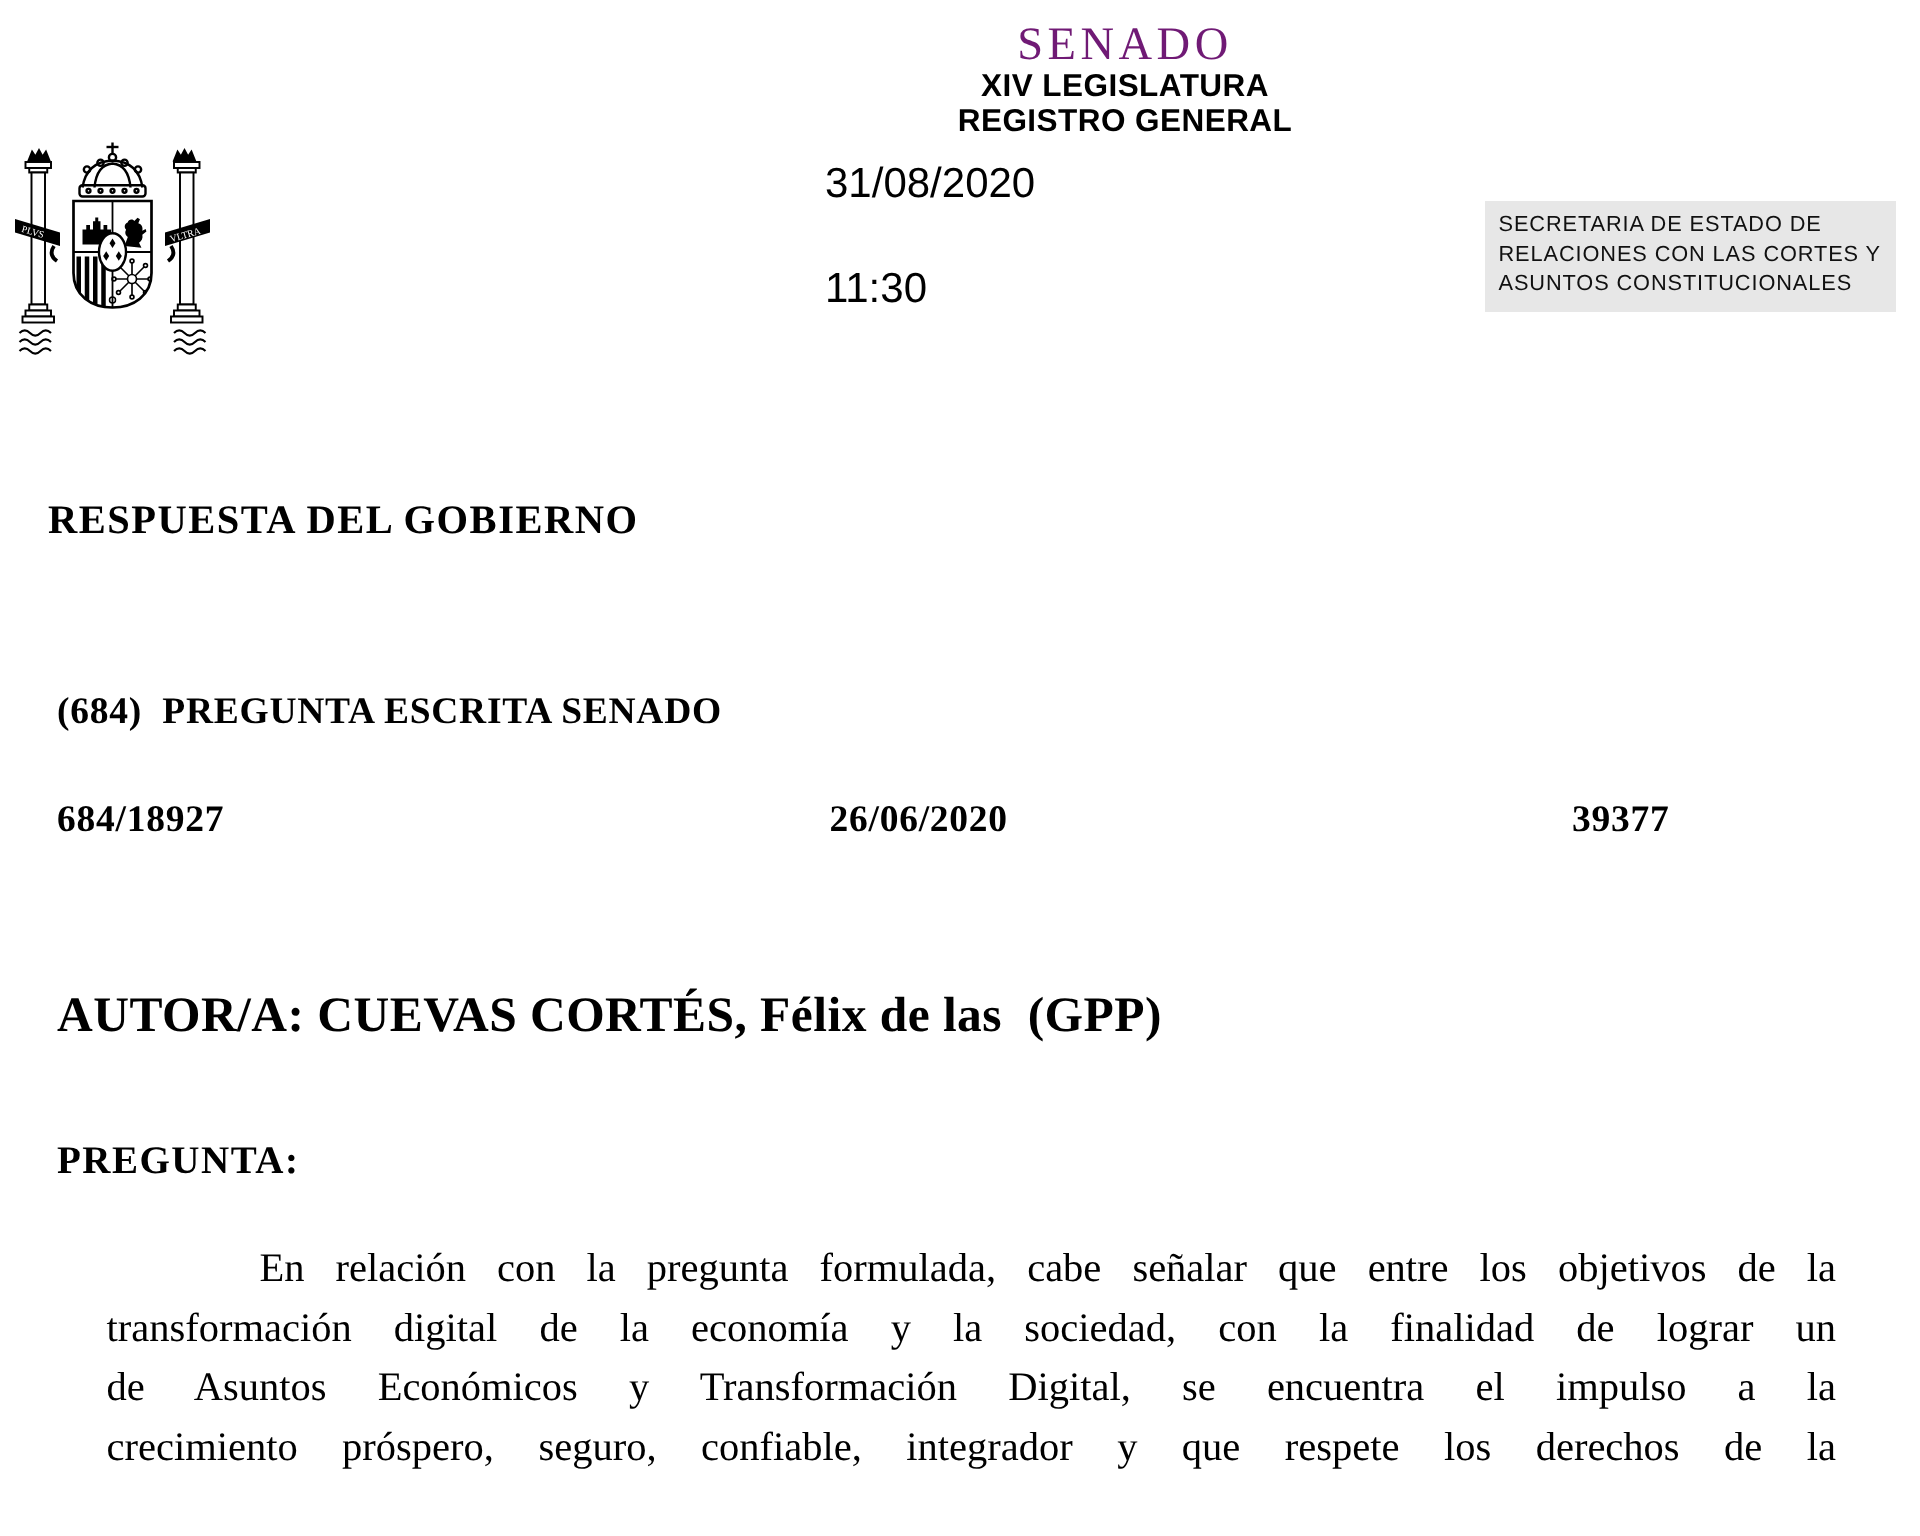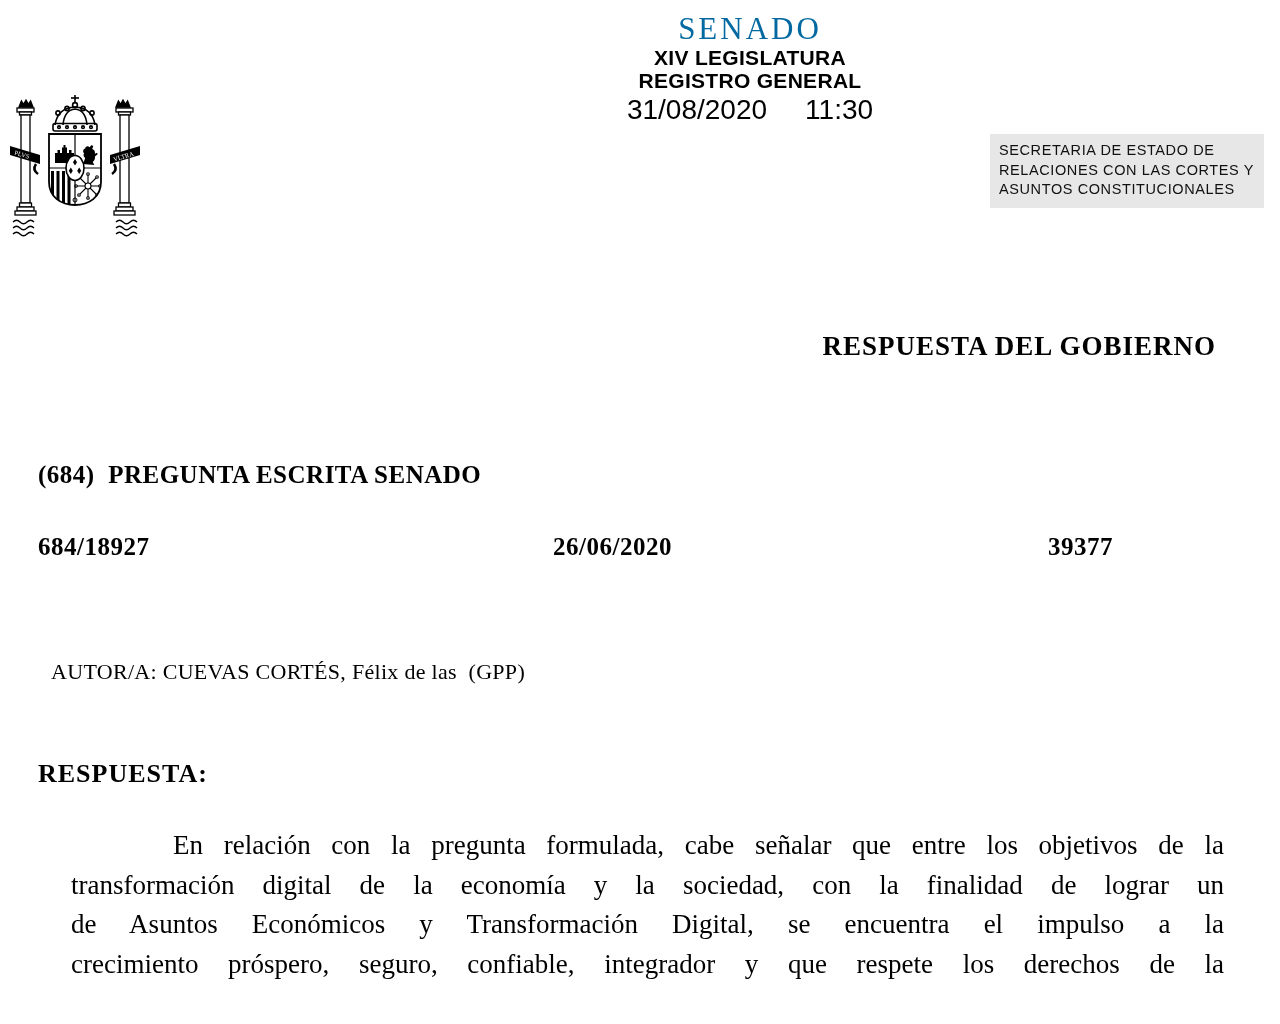"SENADO" .stamp-org { color: #0369a1 -> #701a75 }
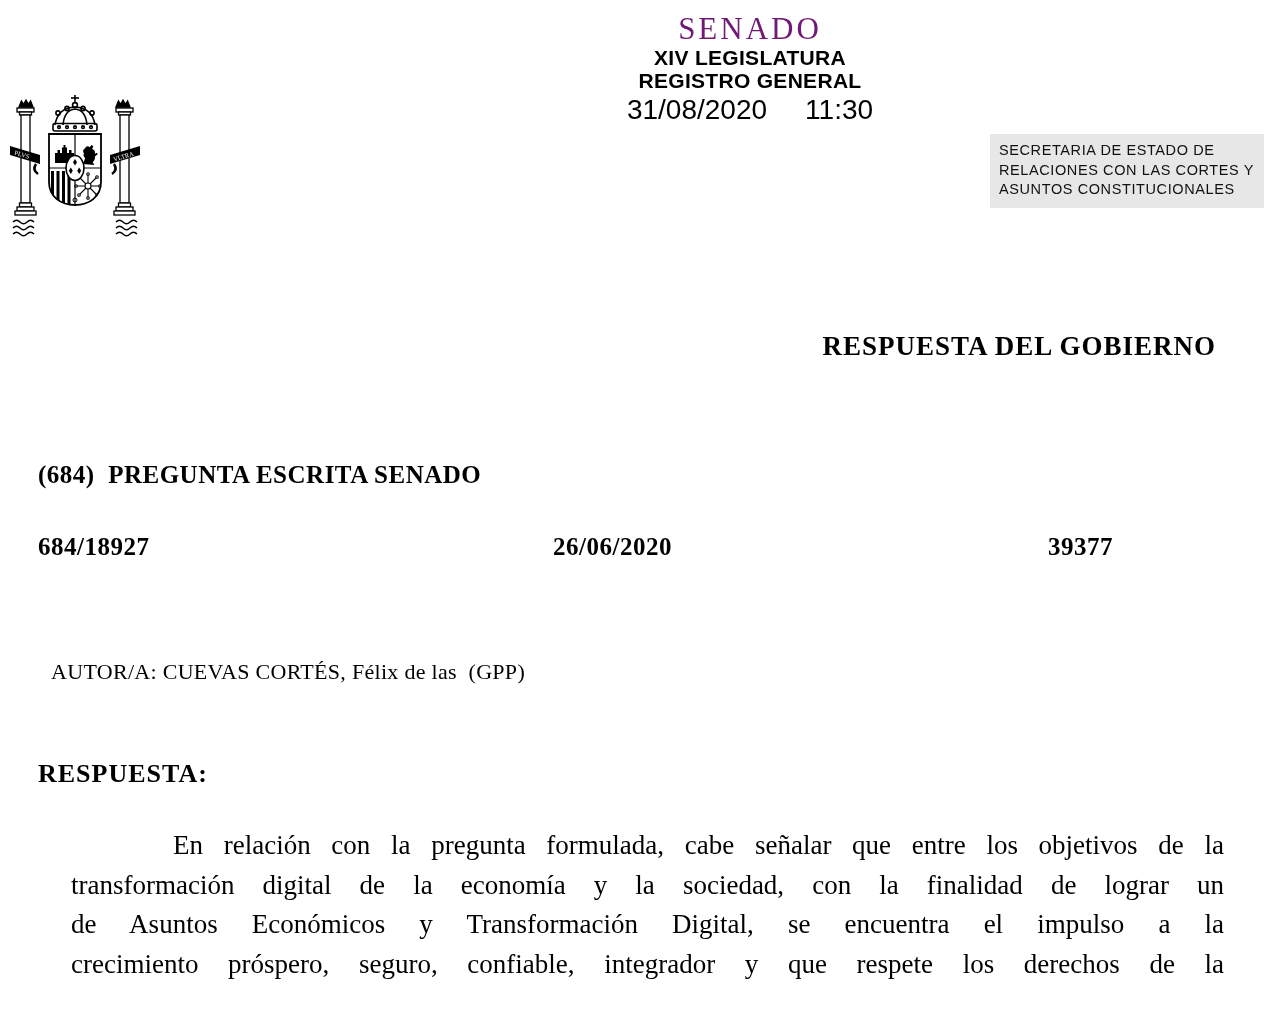"31/08/2020" .stamp-date-row { flex-direction: none -> column; margin-top: 2px -> 14px }
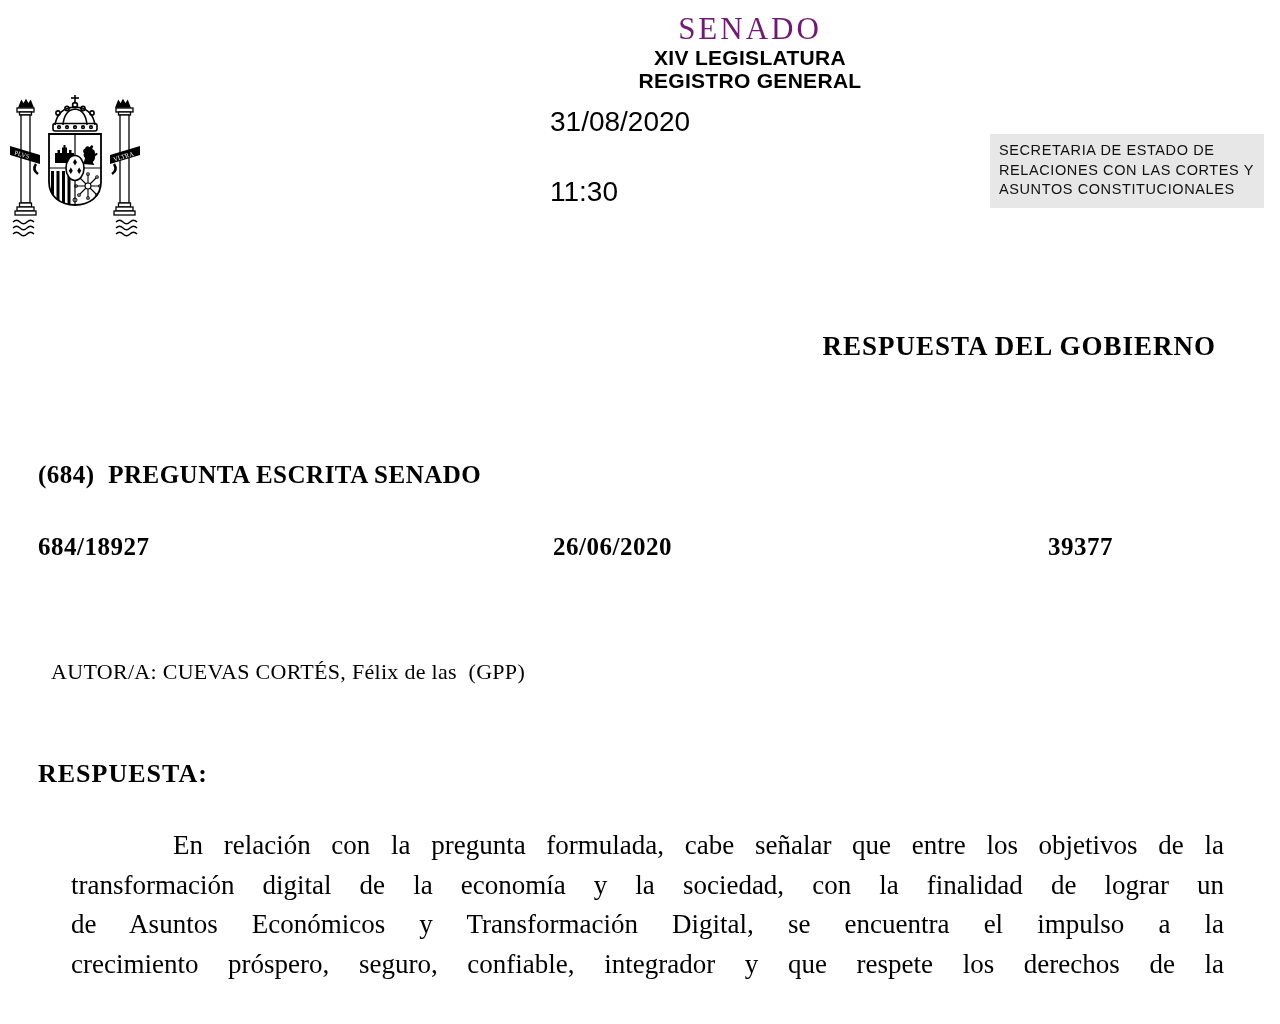"RESPUESTA DEL GOBIERNO" .doc-title { left: 16px -> 32px; text-align: right -> left }
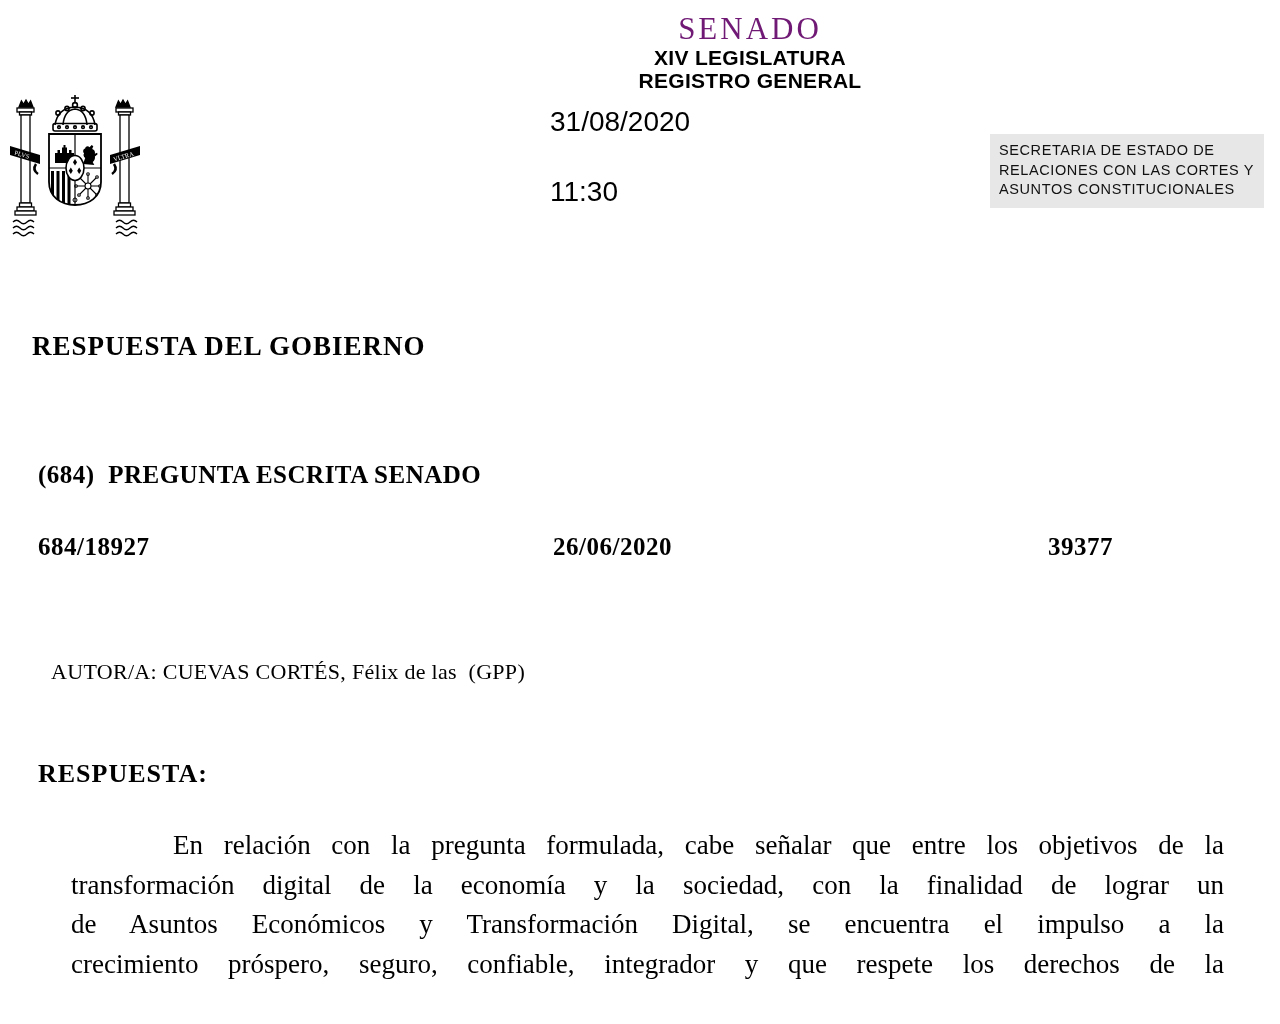"AUTOR/A: CUEVAS CORTÉS, Félix de" .author-line { font-size: 22px -> 33px; font-weight: 400 -> 700; left: 51px -> 38px }
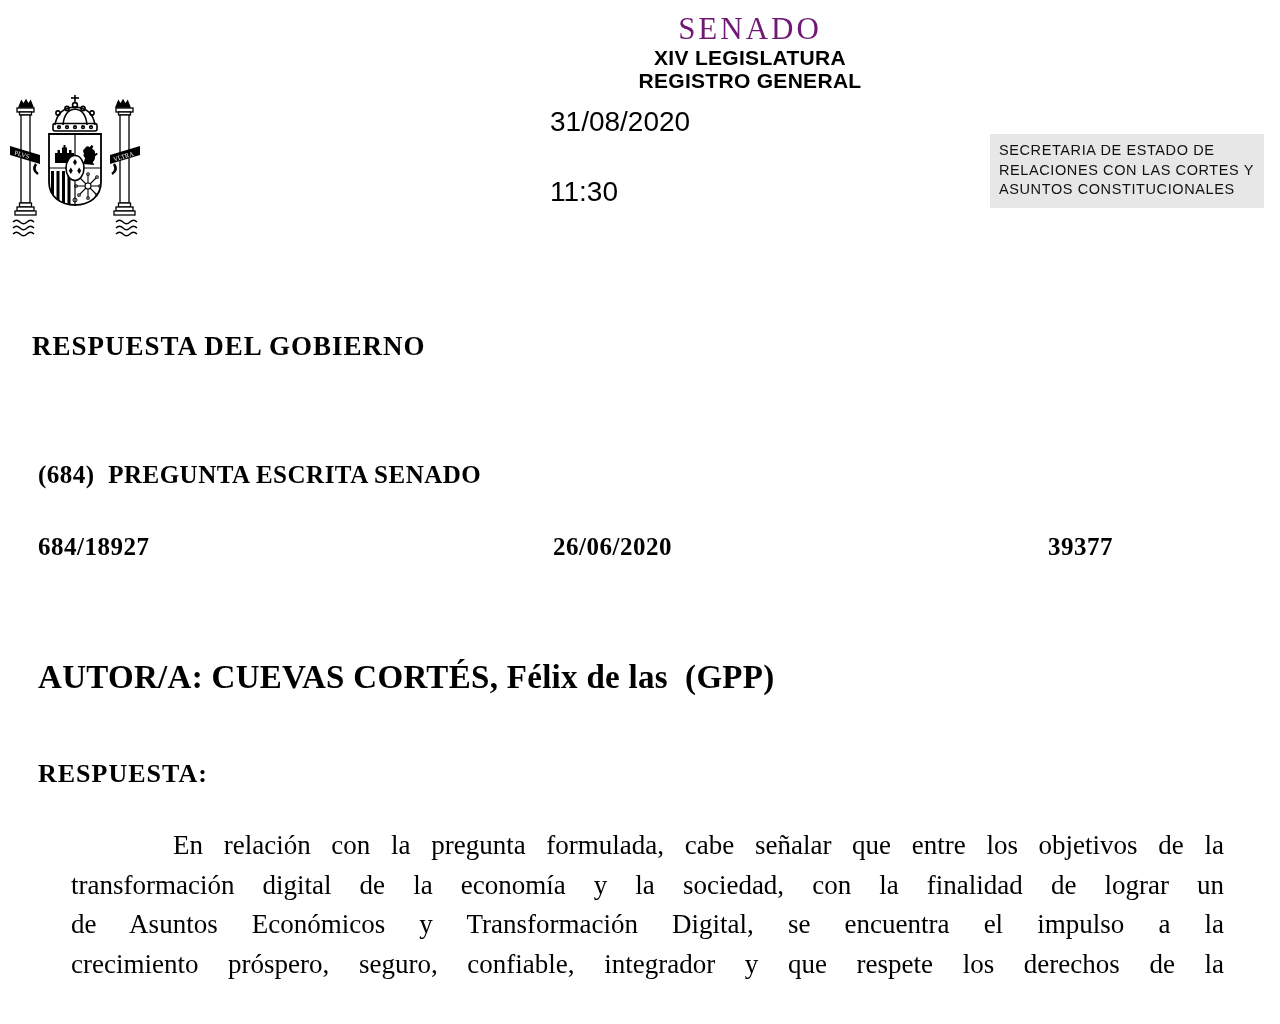"RESPUESTA:" div.resp-label { text: RESPUESTA -> PREGUNTA }
